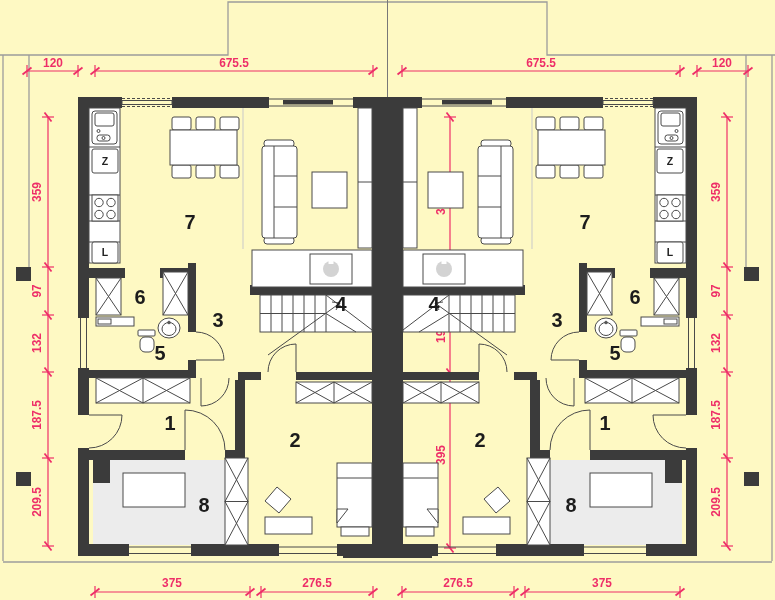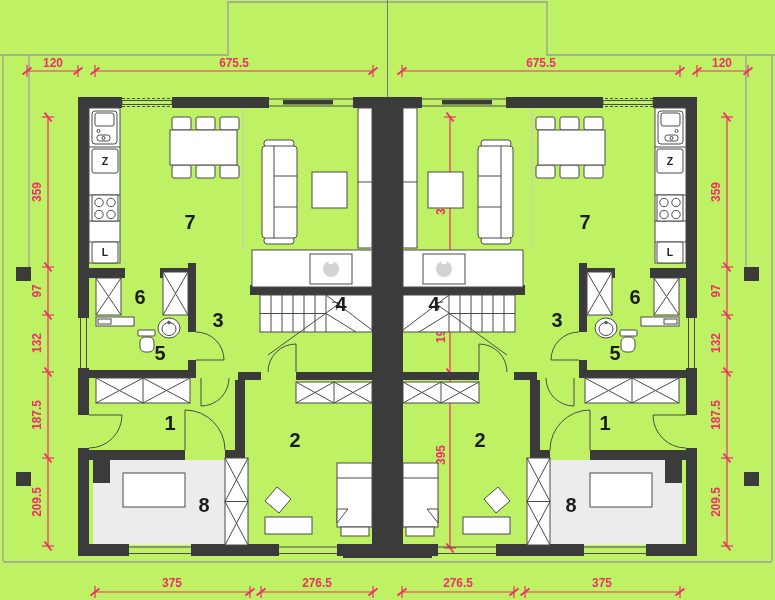"120" .stage { background: #bef264 -> #fef9c3 }
